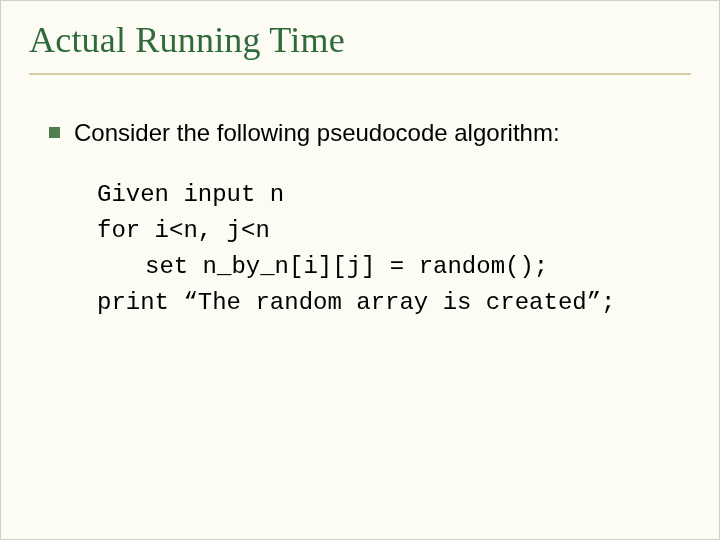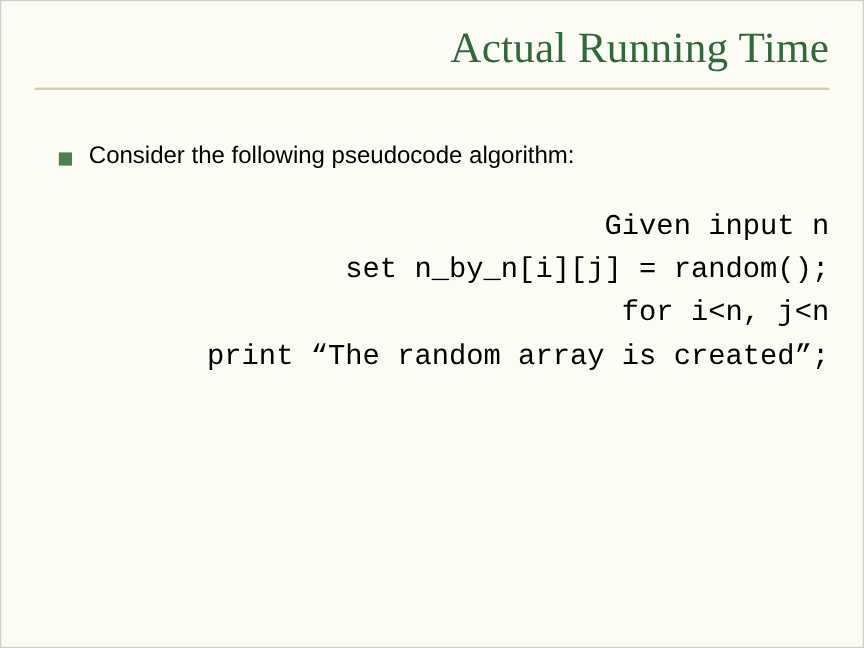"Actual Running Time" * { text-align: right -> none }
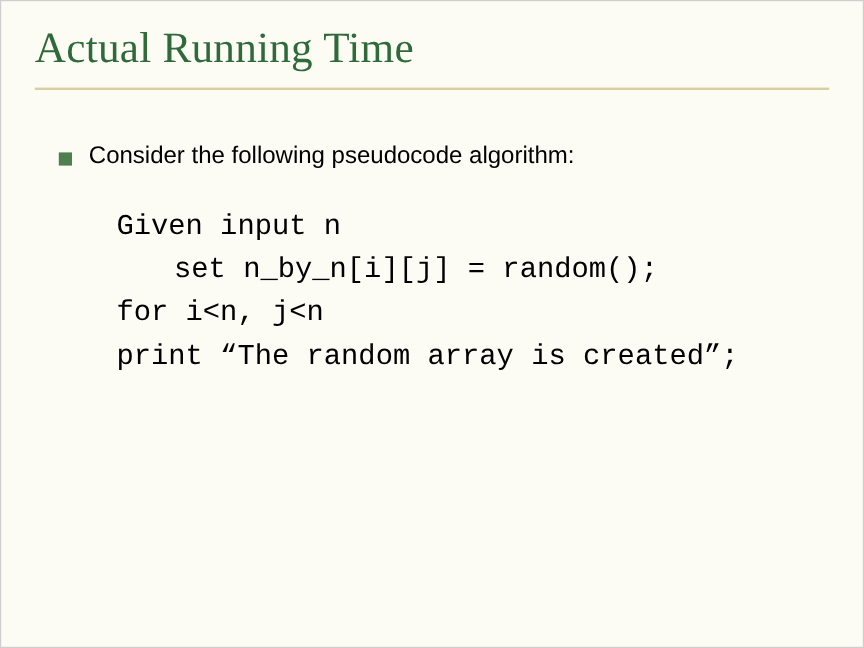"Consider the following pseudocode" .bullet-row { font-size: 20px -> 24px }
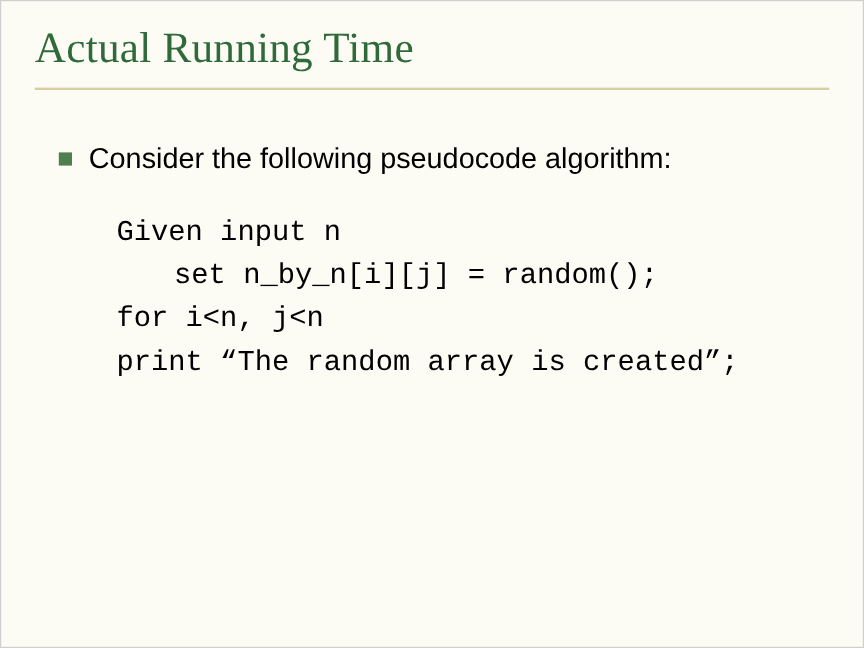"set n_by_n[i][j] = random();" div.code-line { order: before "for i<n, j<n" -> after "for i<n, j<n" }
